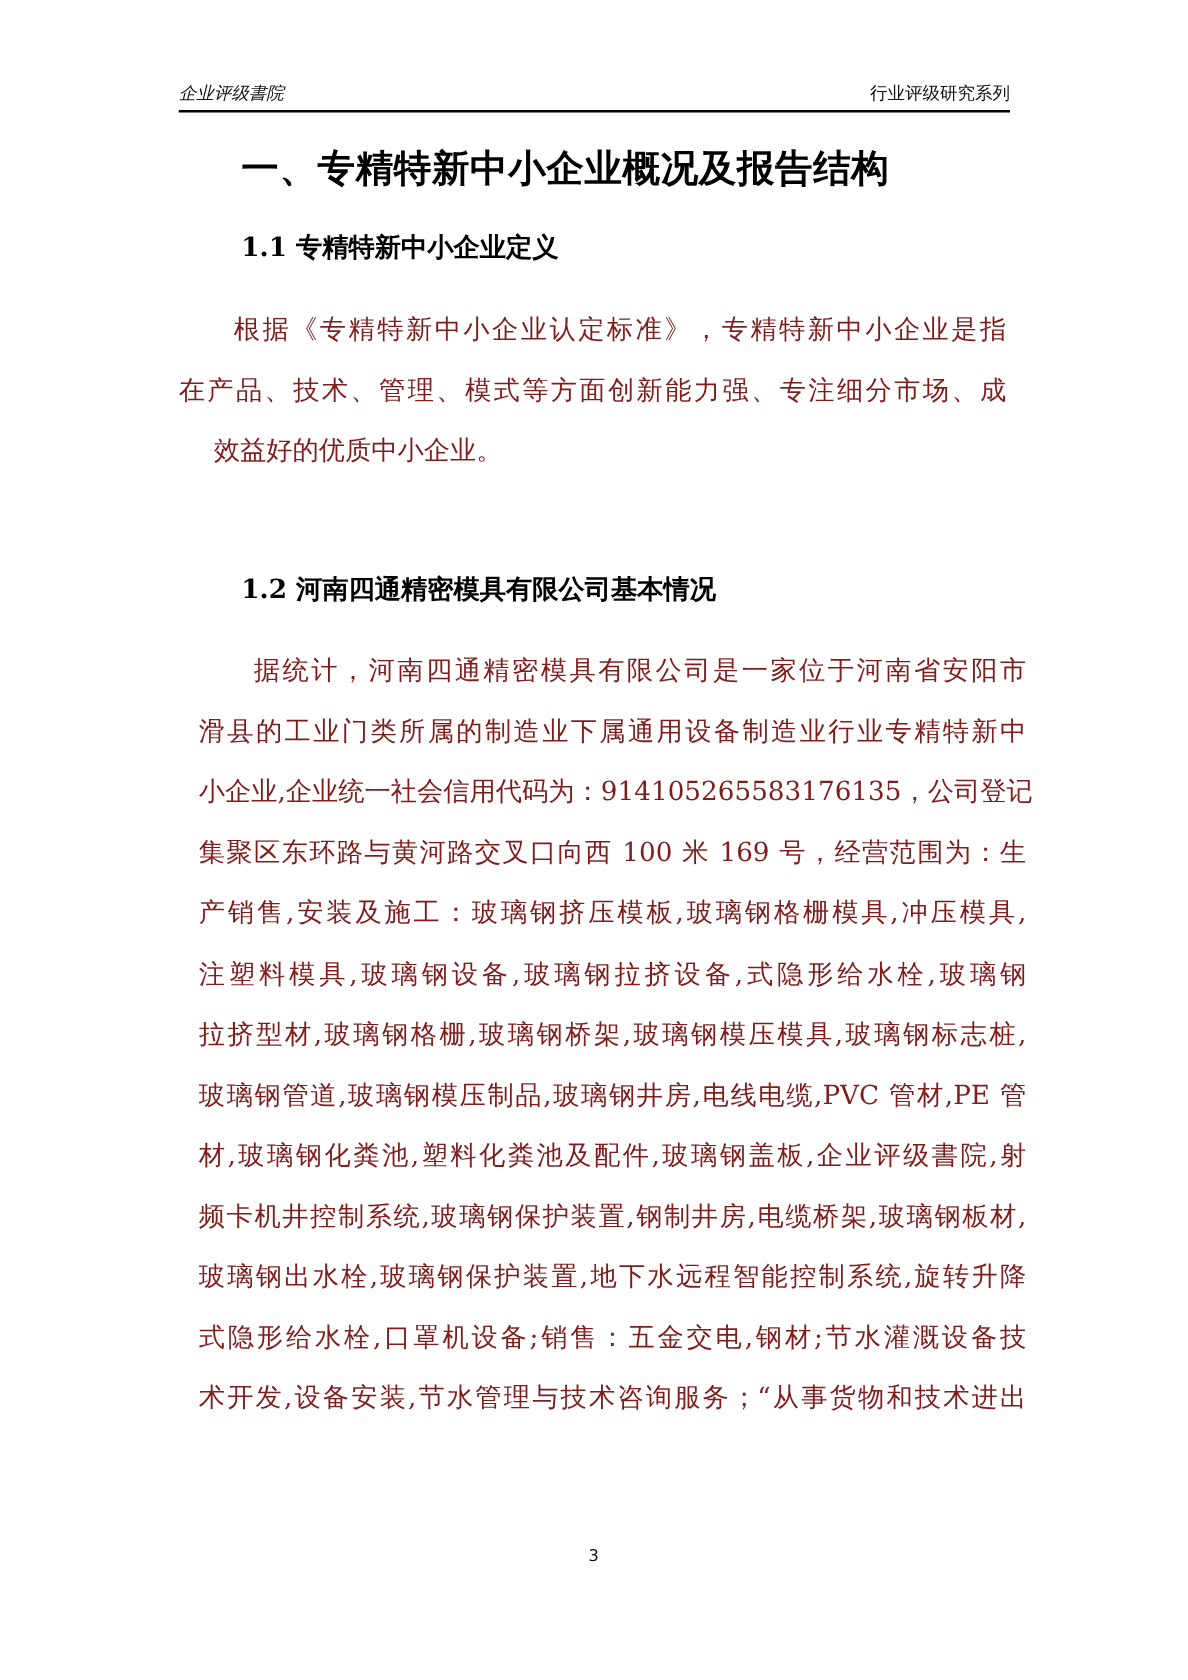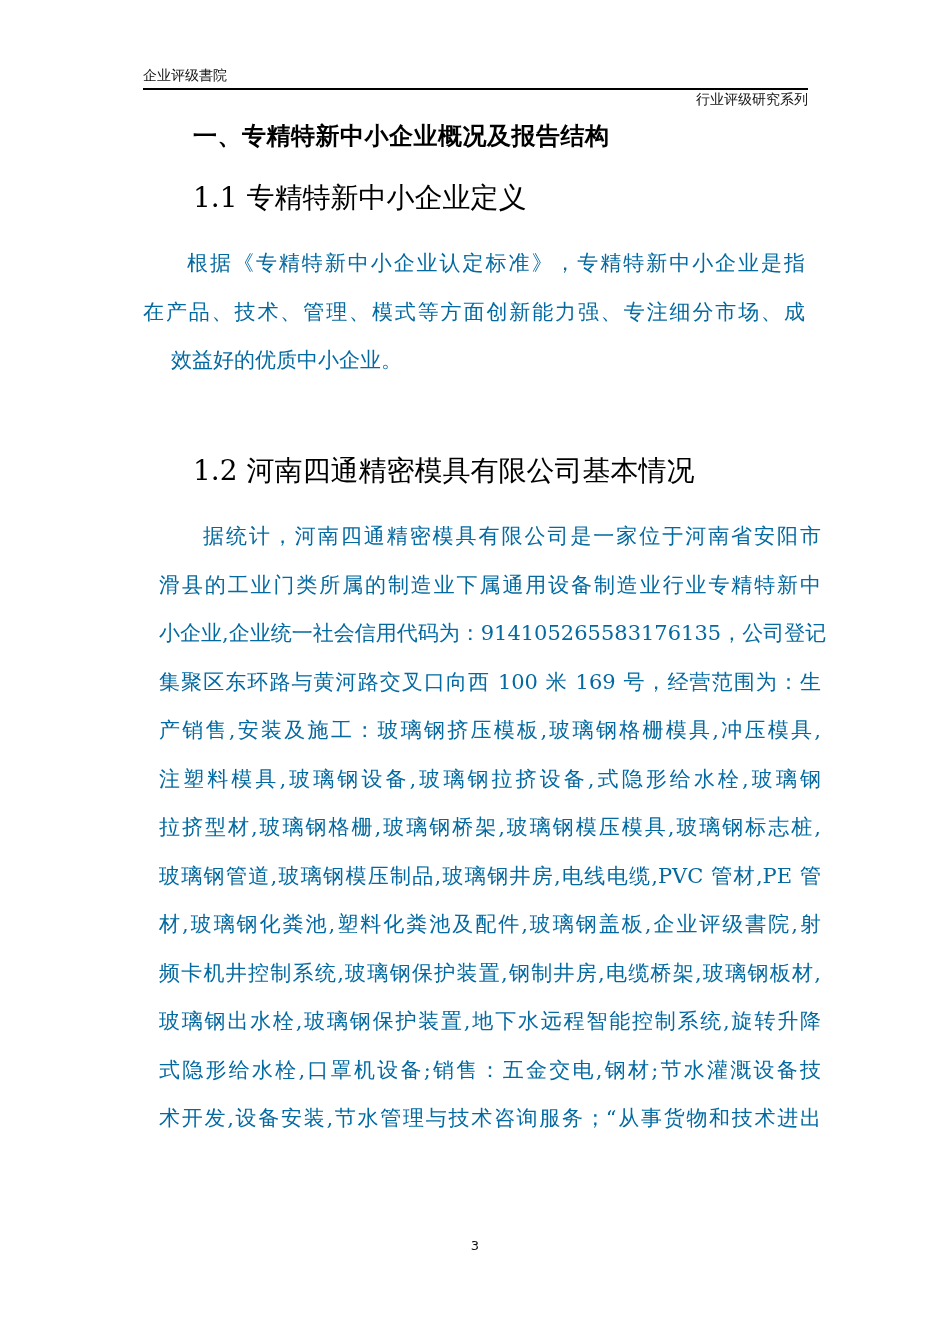"企业评级書院" .running-header .left { font-style: none -> italic }
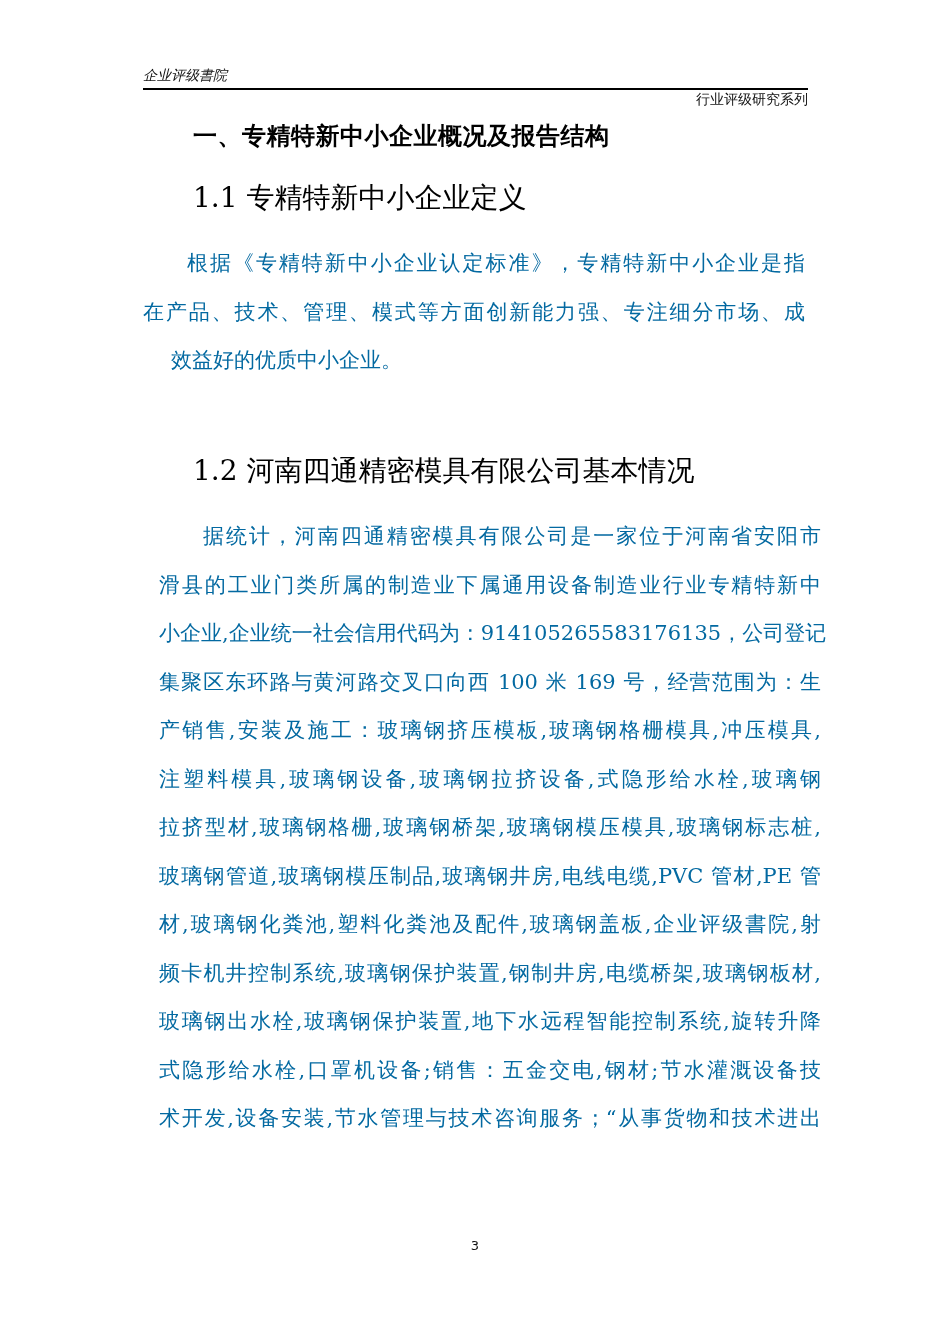"行业评级研究系列" .running-header .right { margin-top: 24px -> none }
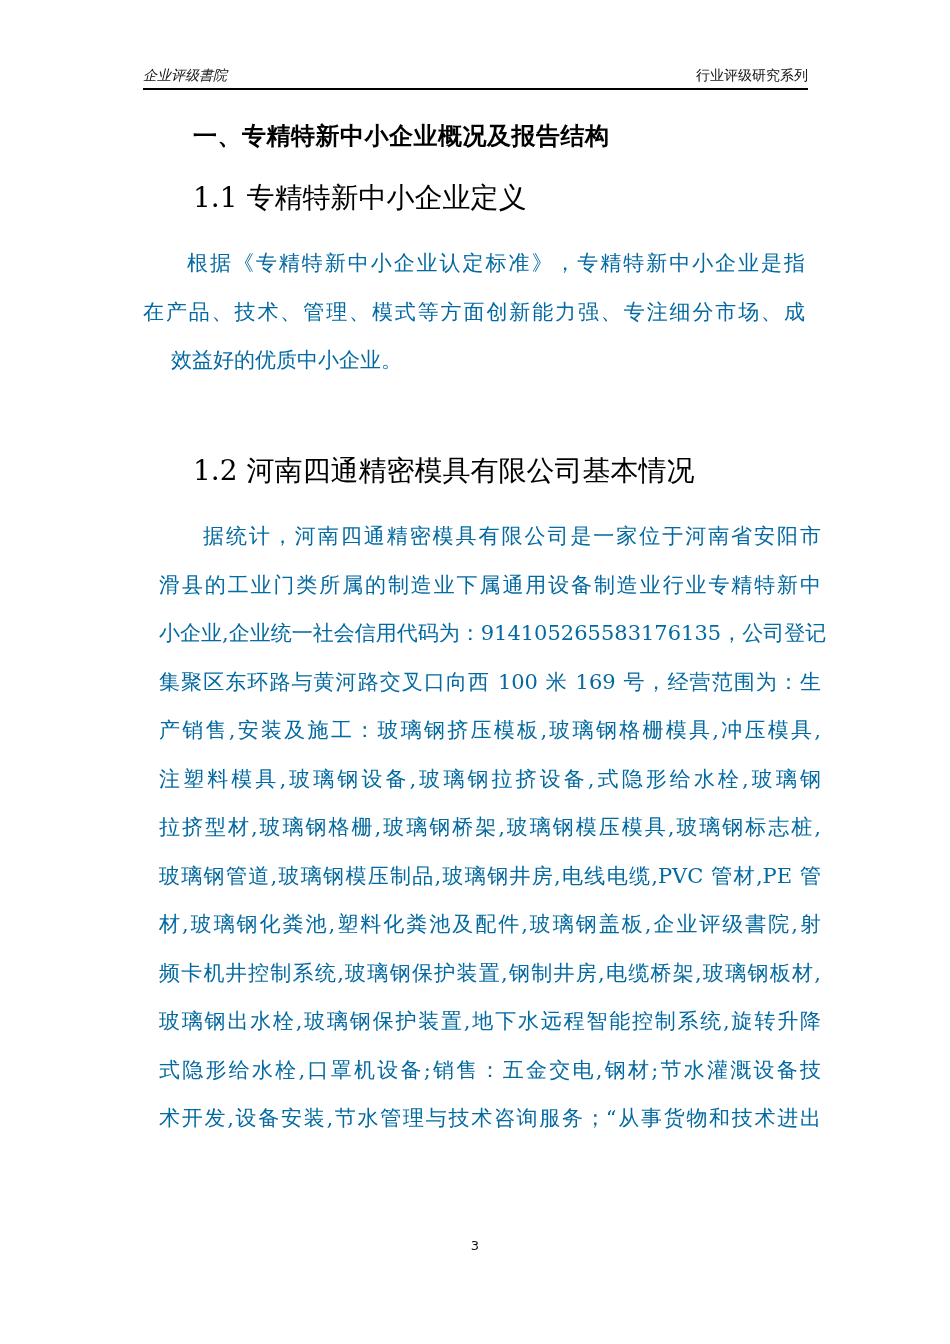"一、专精特新中小企业概况及报告结构" .h1 { font-size: 24px -> 30px }
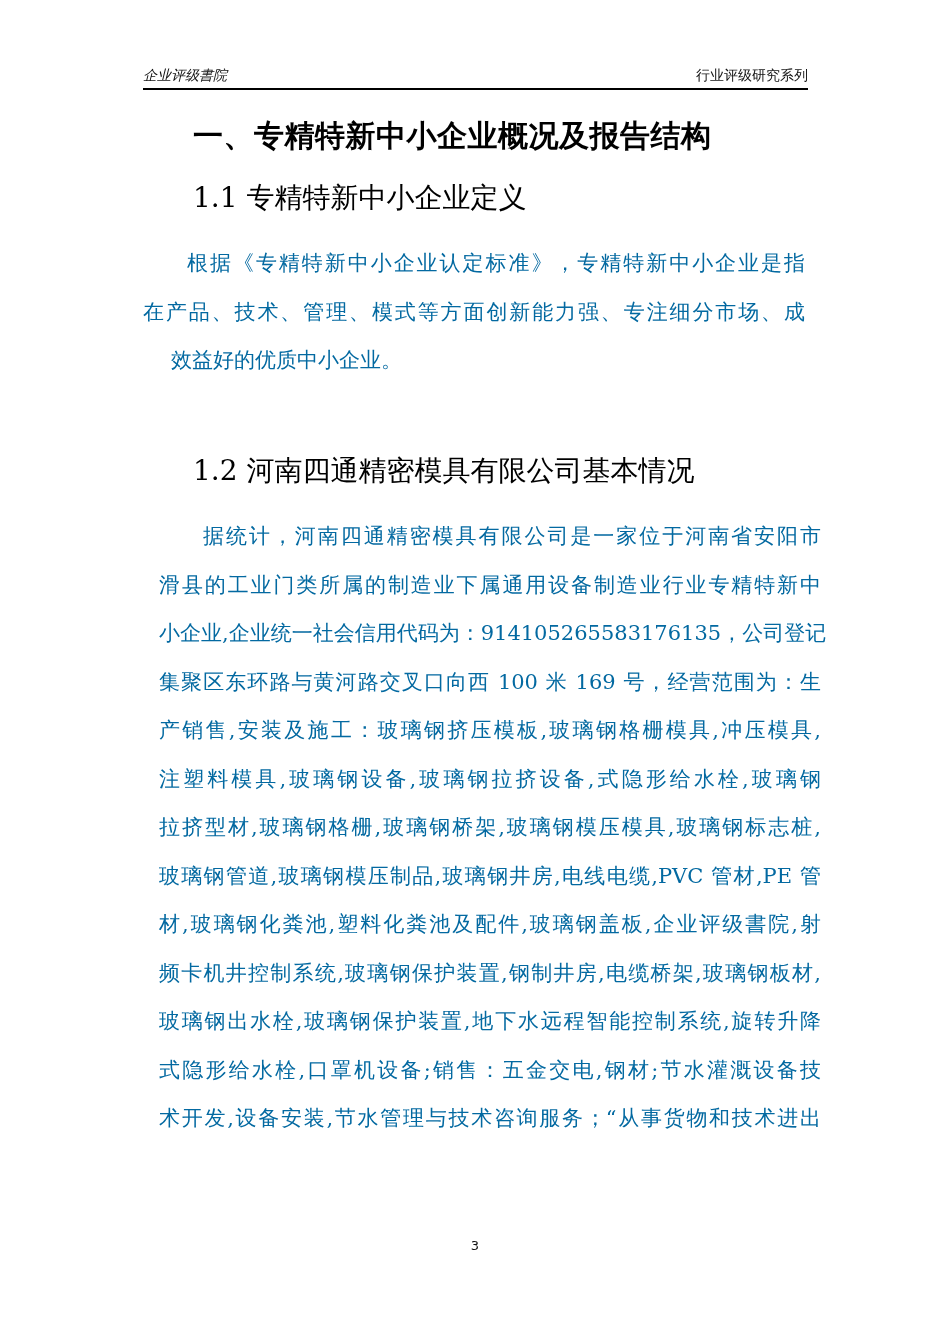"1.1 专精特新中小企业定义" .h2 { font-size: 28px -> 21px; font-weight: normal -> bold }
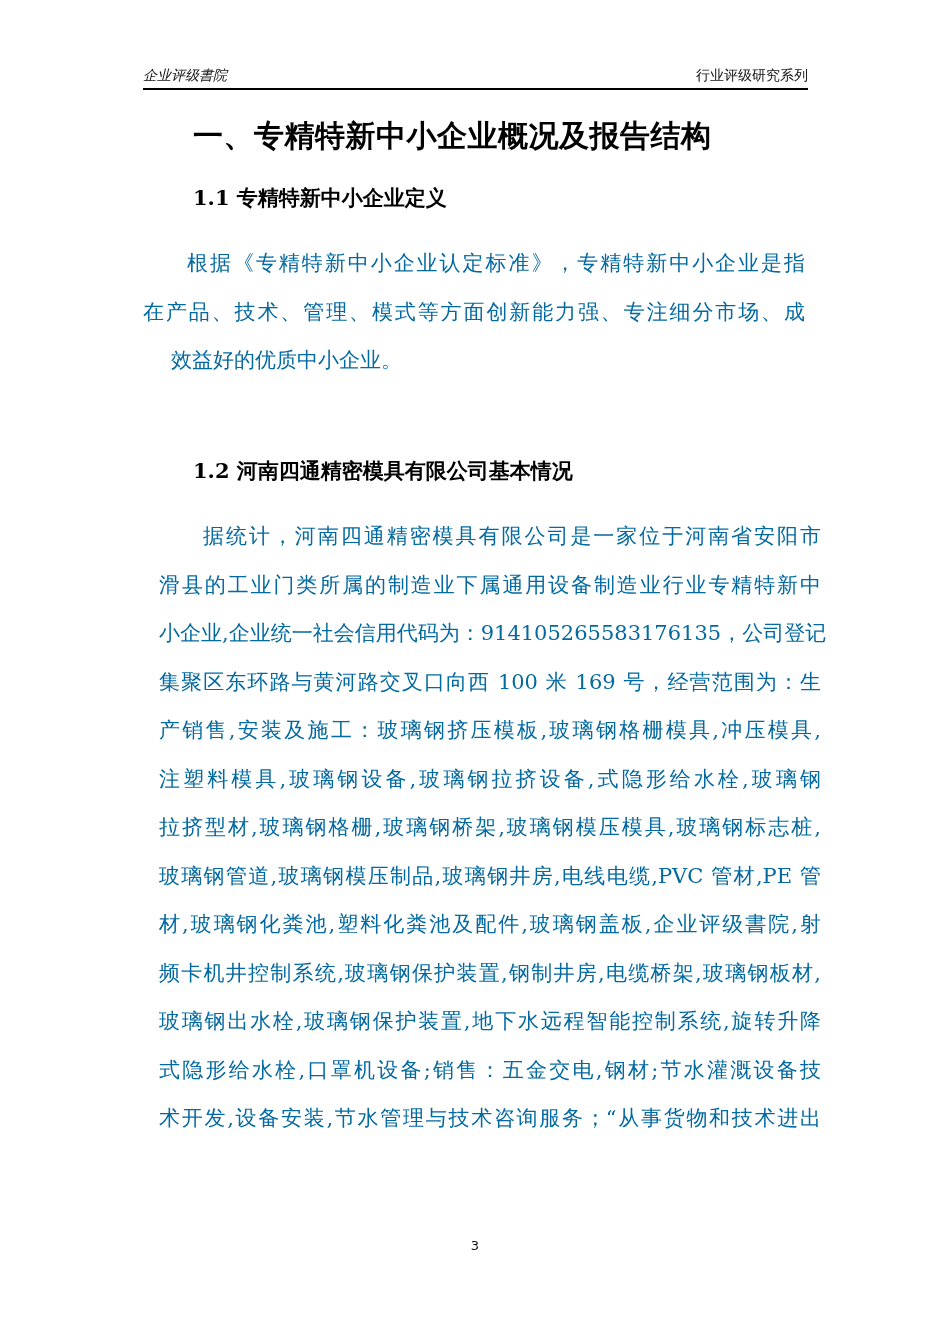"根据《专精特新中小企业认定标准》，专精特新中小企业是指" .line { color: #0369a1 -> #7f1d1d }
